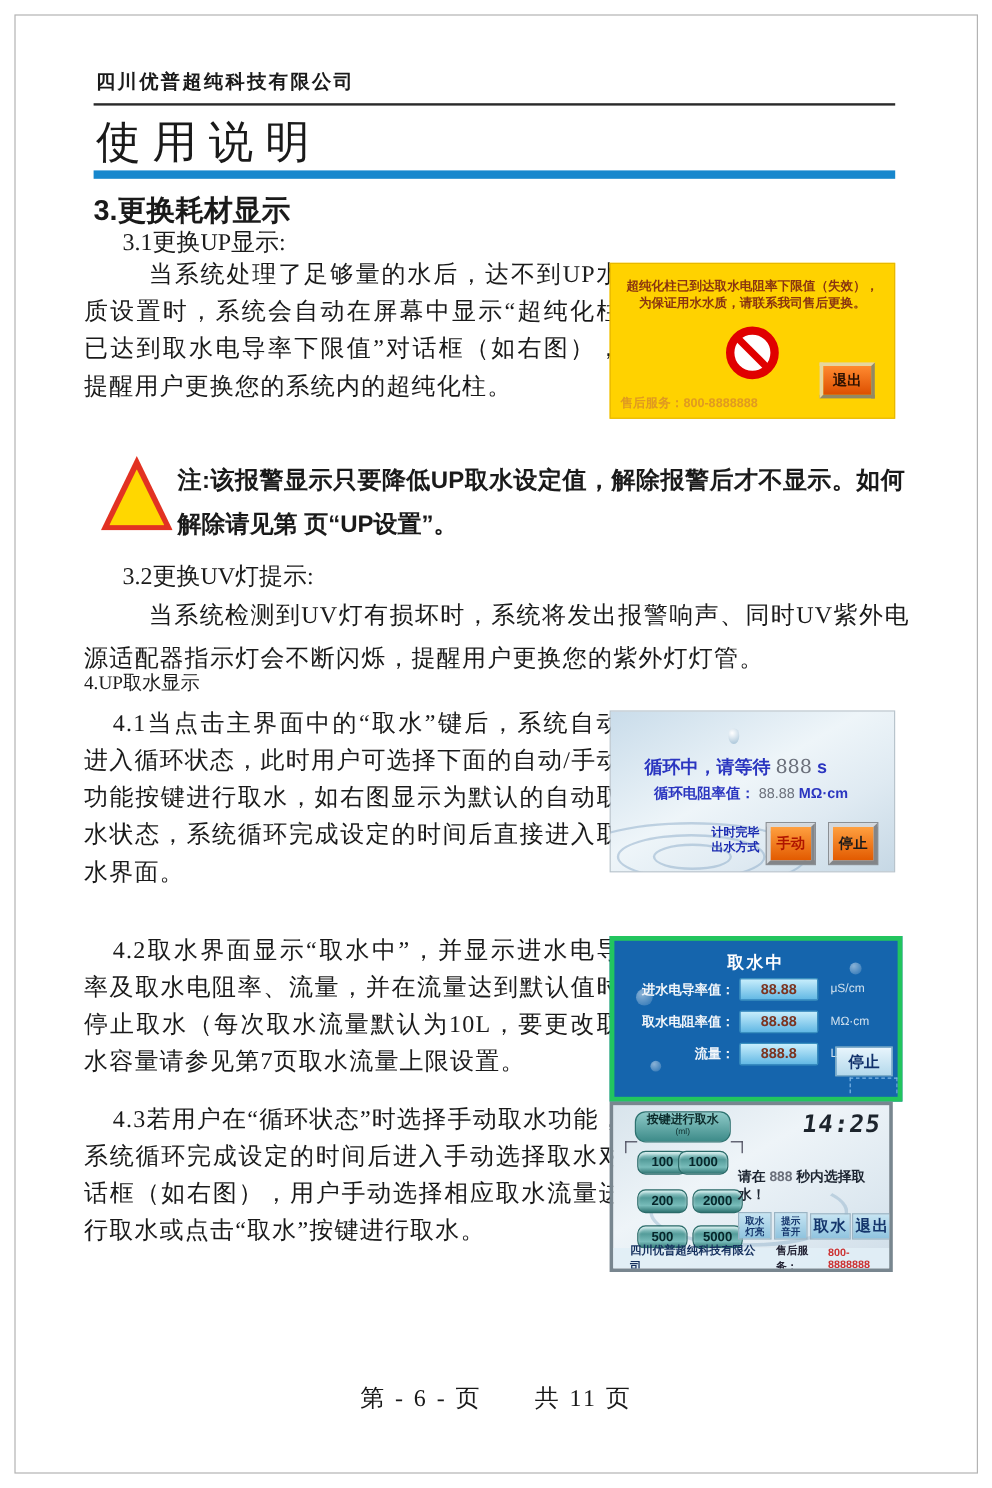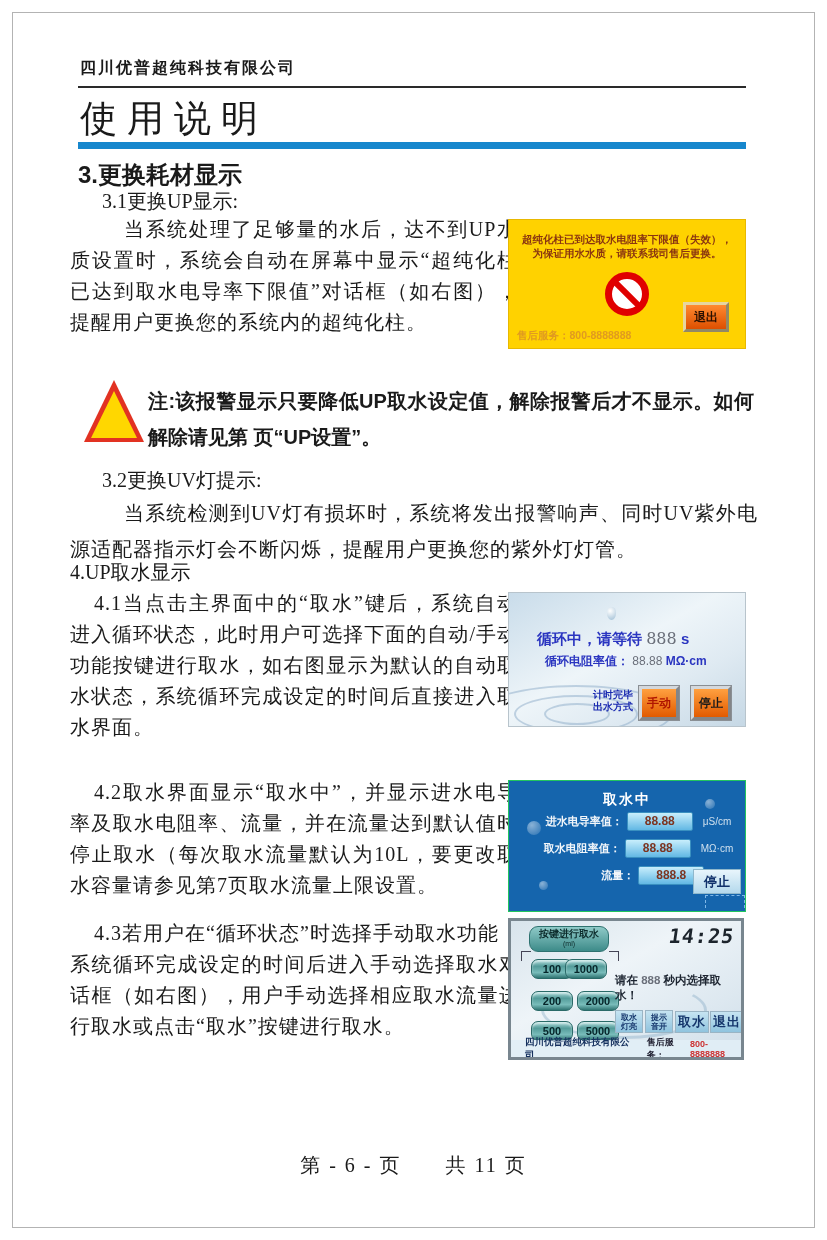"4.UP取水显示" .s4h { font-size: 20px -> 16px }
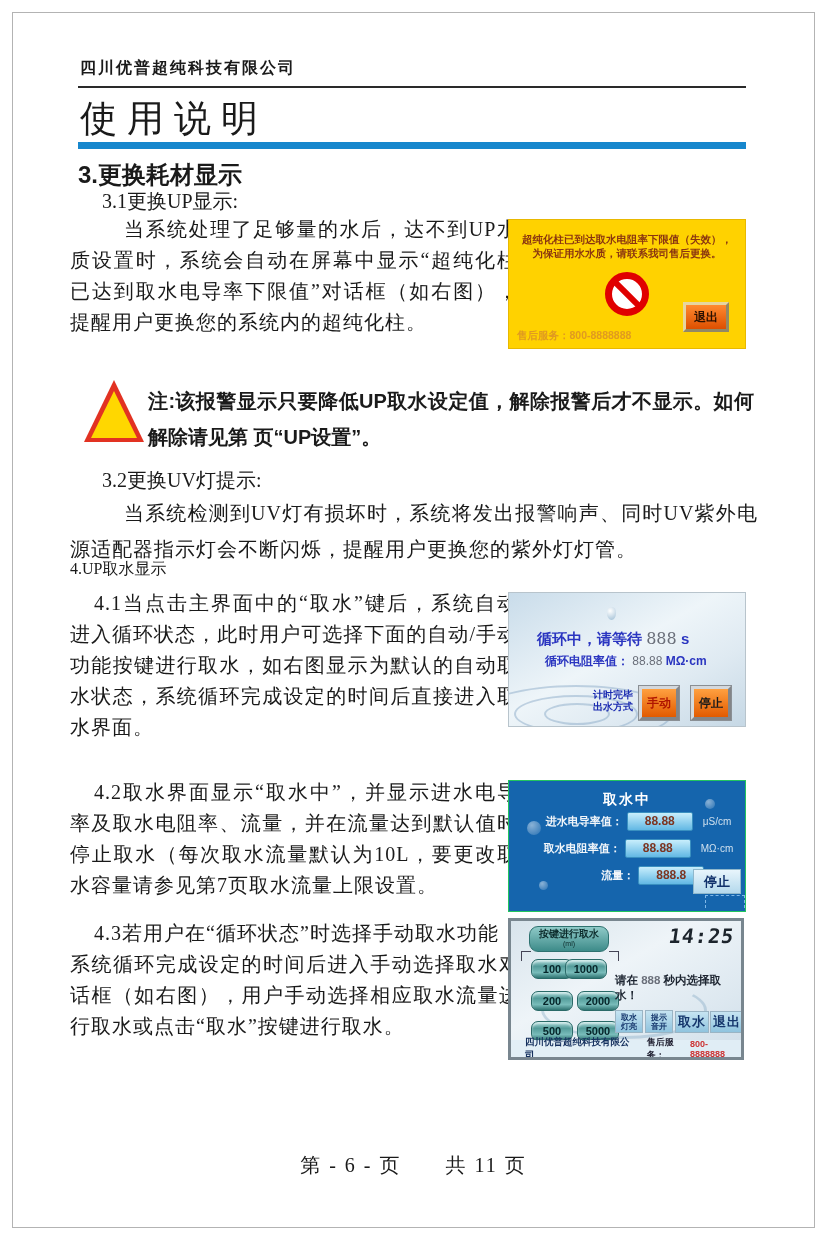"取水中" .dispense { border: 1px solid #22c55e -> 4px solid #22c55e }
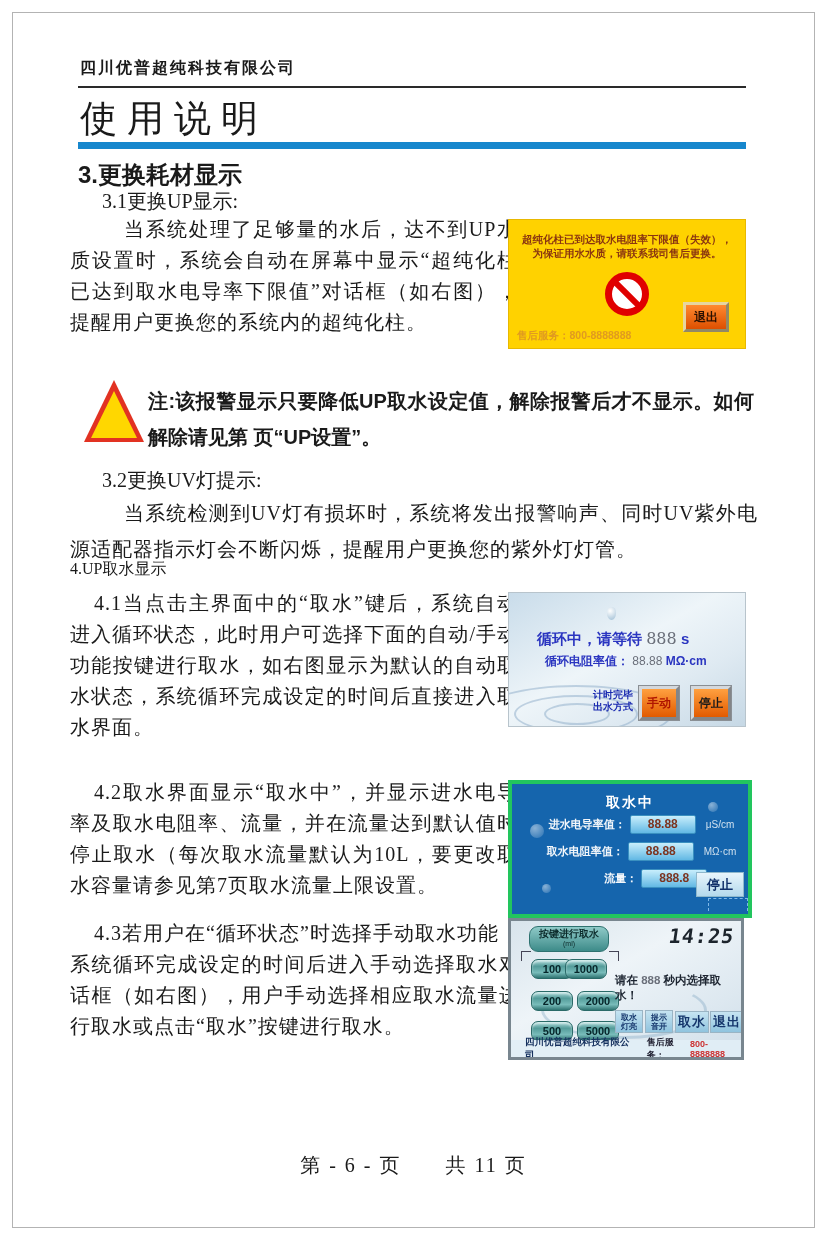"进水电导率值：" .d-row { justify-content: center -> none }
